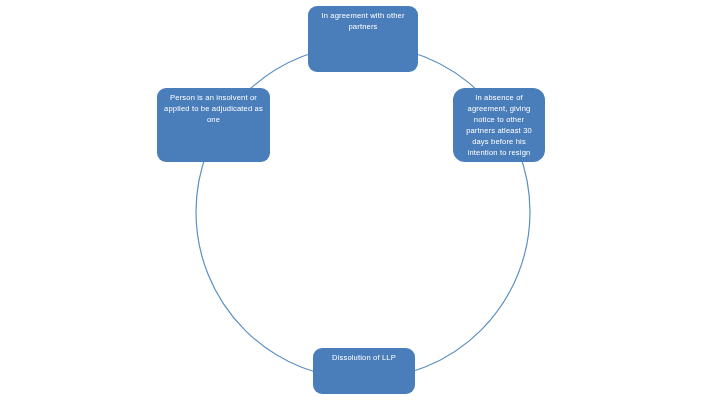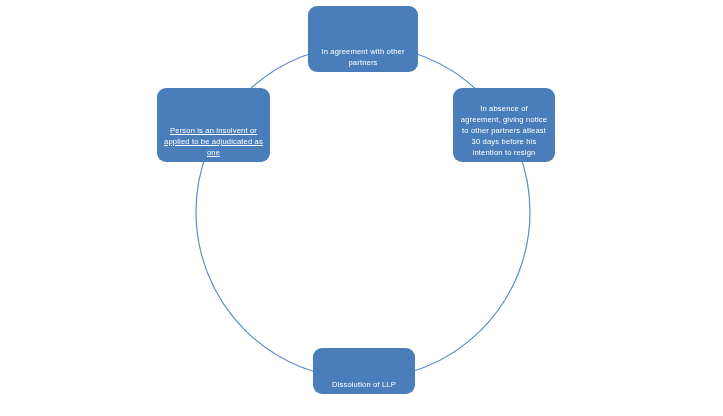"In agreement with other partners" .node { align-items: flex-end -> flex-start }
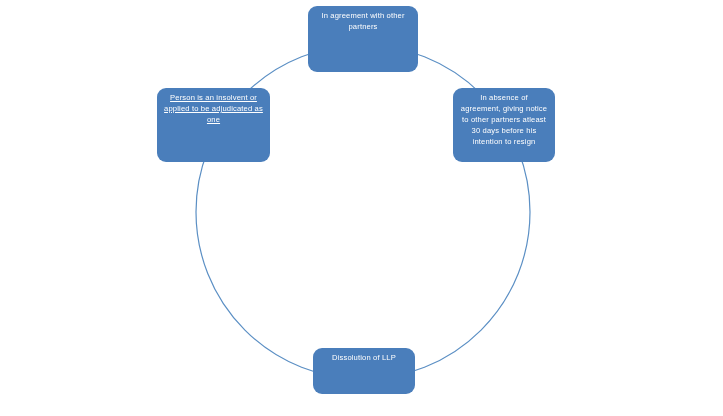"Person is an insolvent or" .n-left-up { text-decoration: underline -> none }
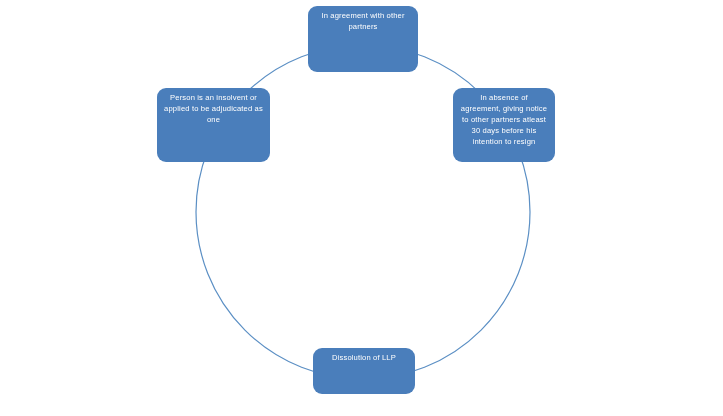"In absence of agreement, giving" .n-right-up { border-radius: none -> 12px; width: 102px -> 92px }
